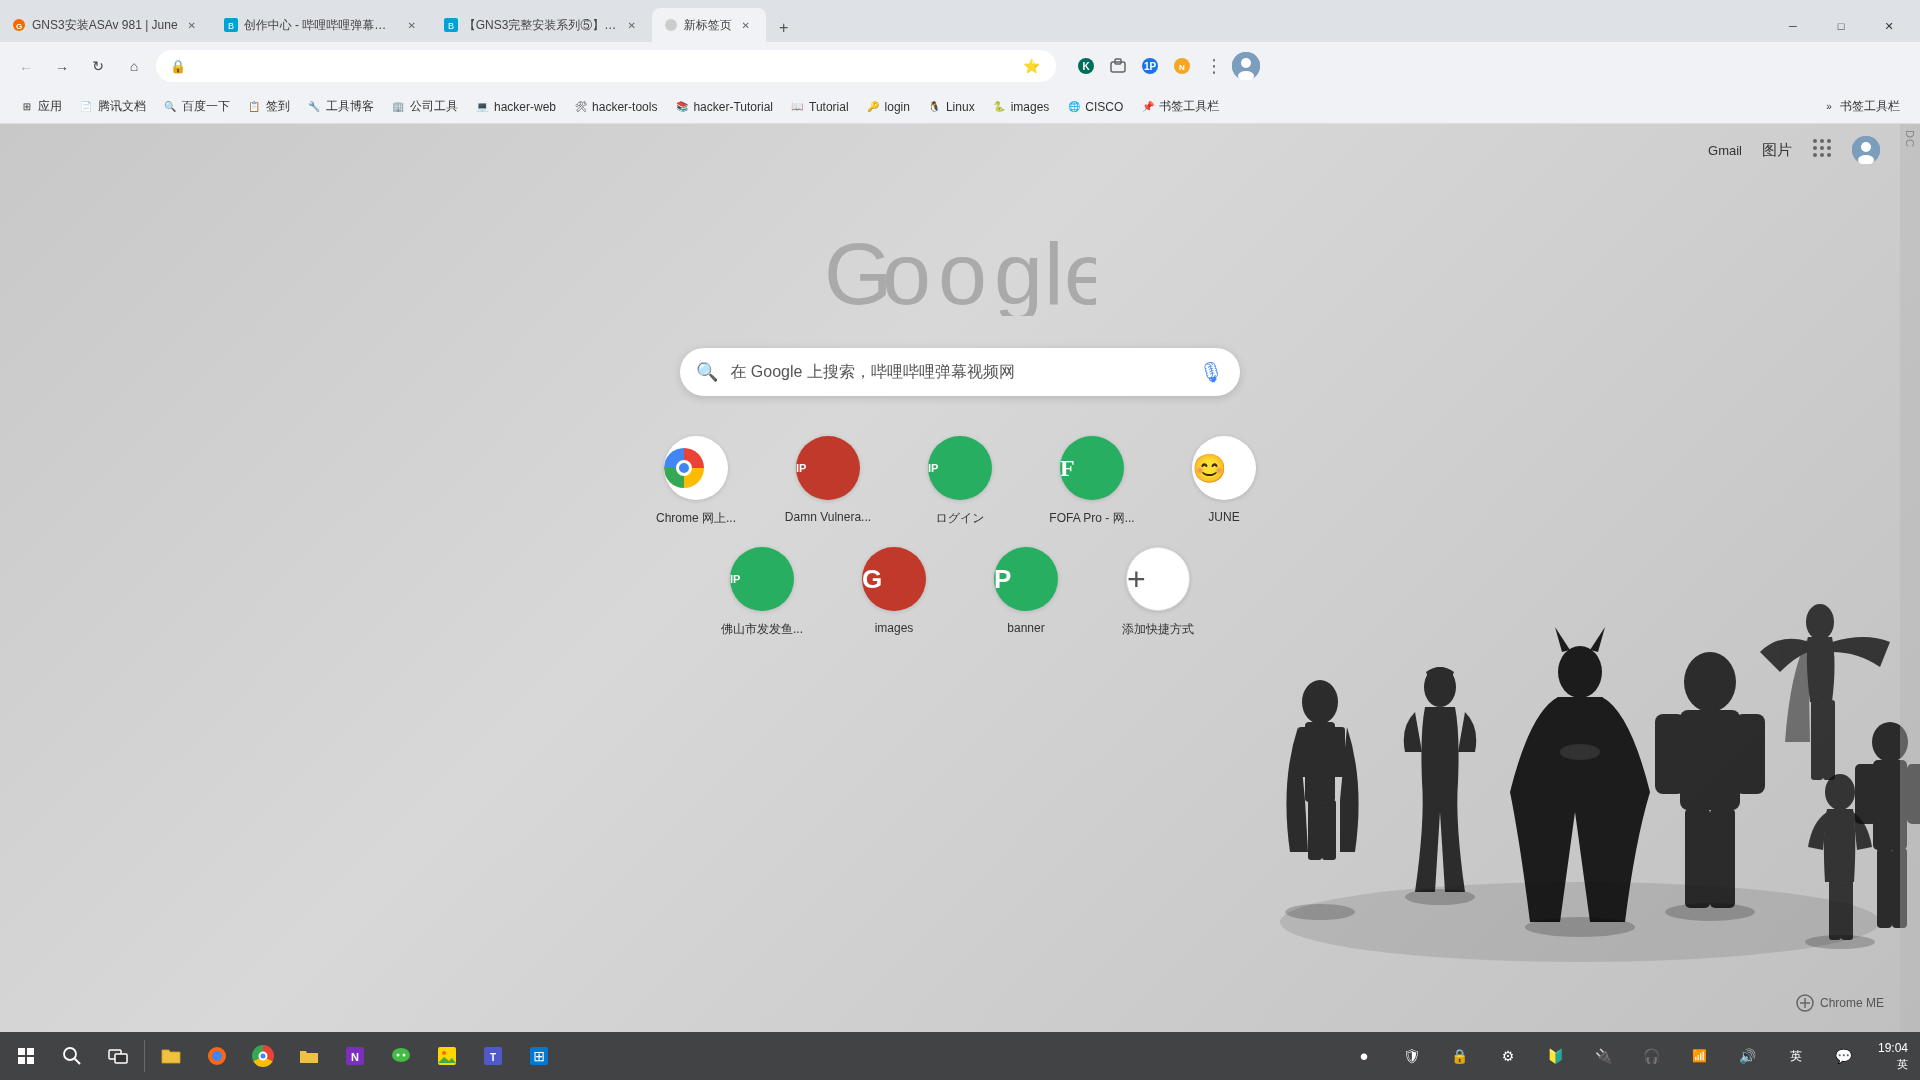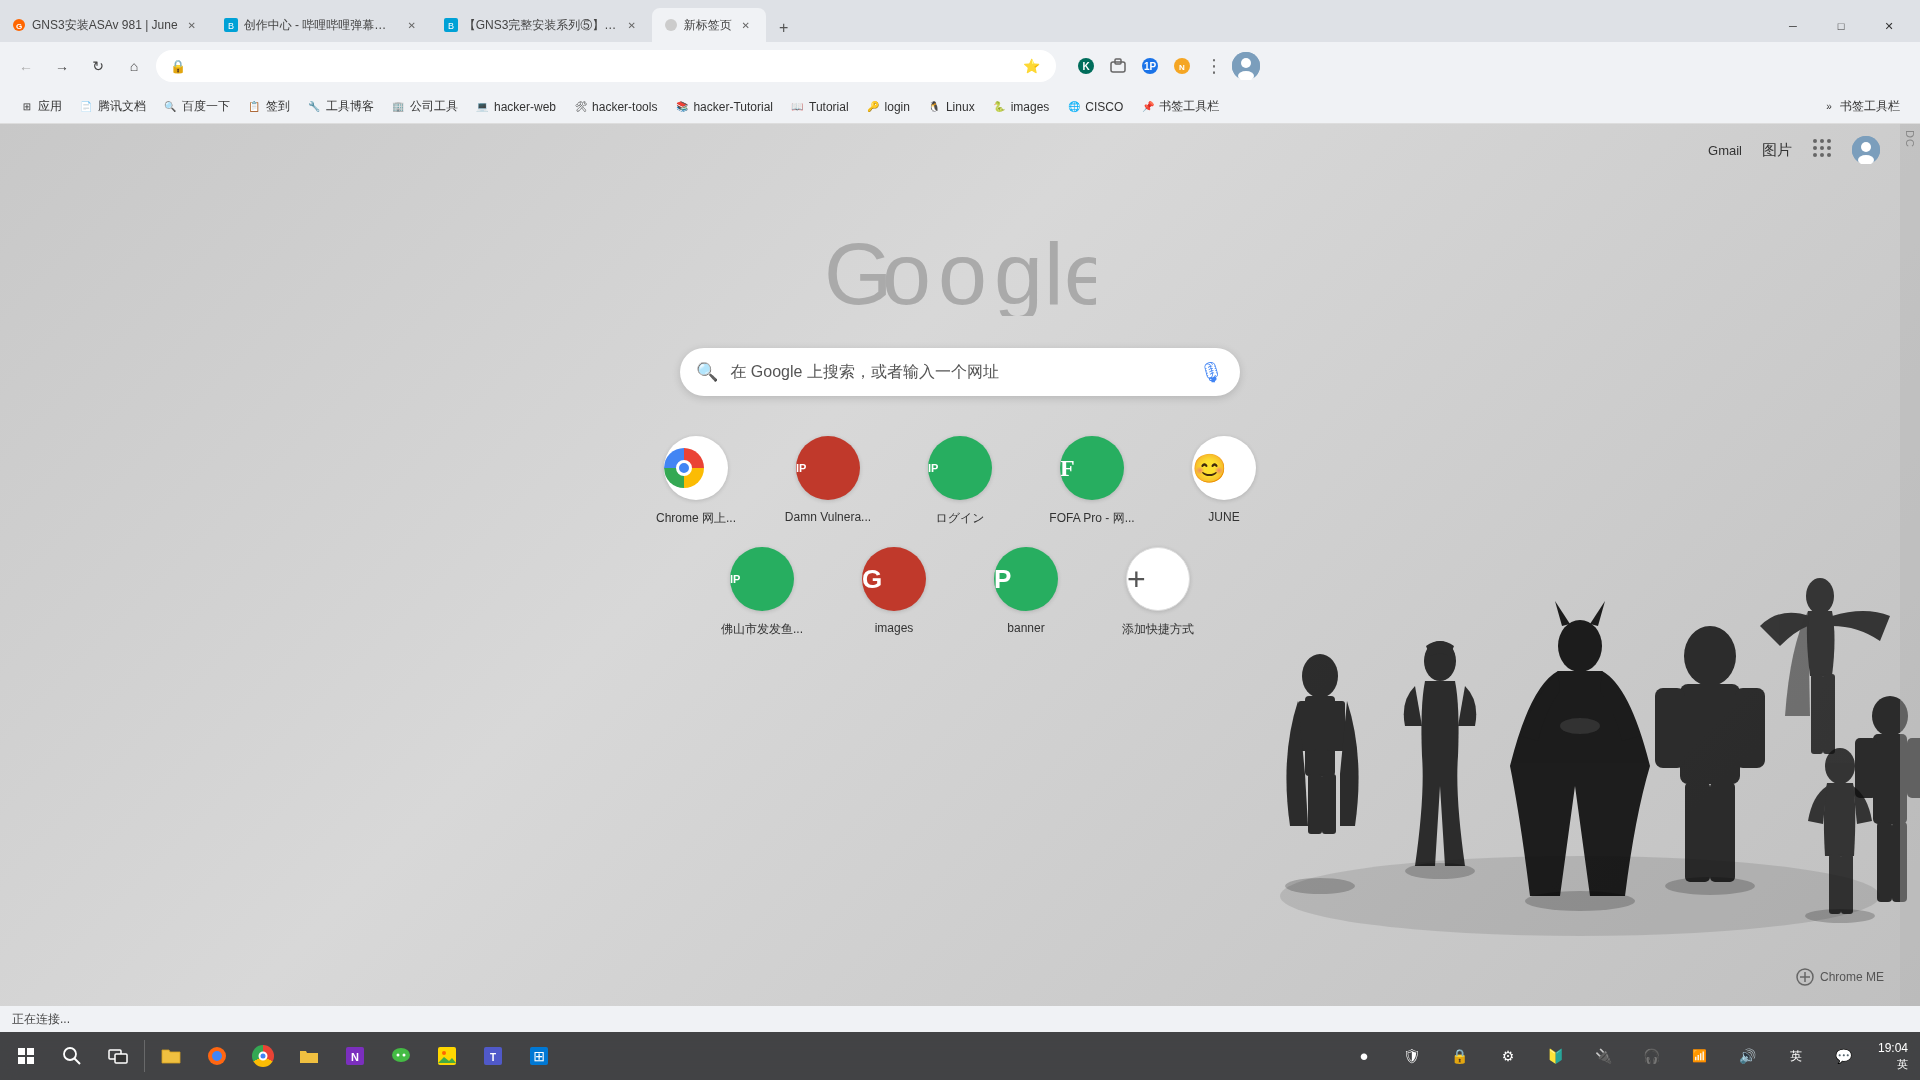"在 Google 上搜索，或者输入一个网址" span.search-input-text { text: 或者输入一个网址 -> 哔哩哔哩弹幕视频网 }
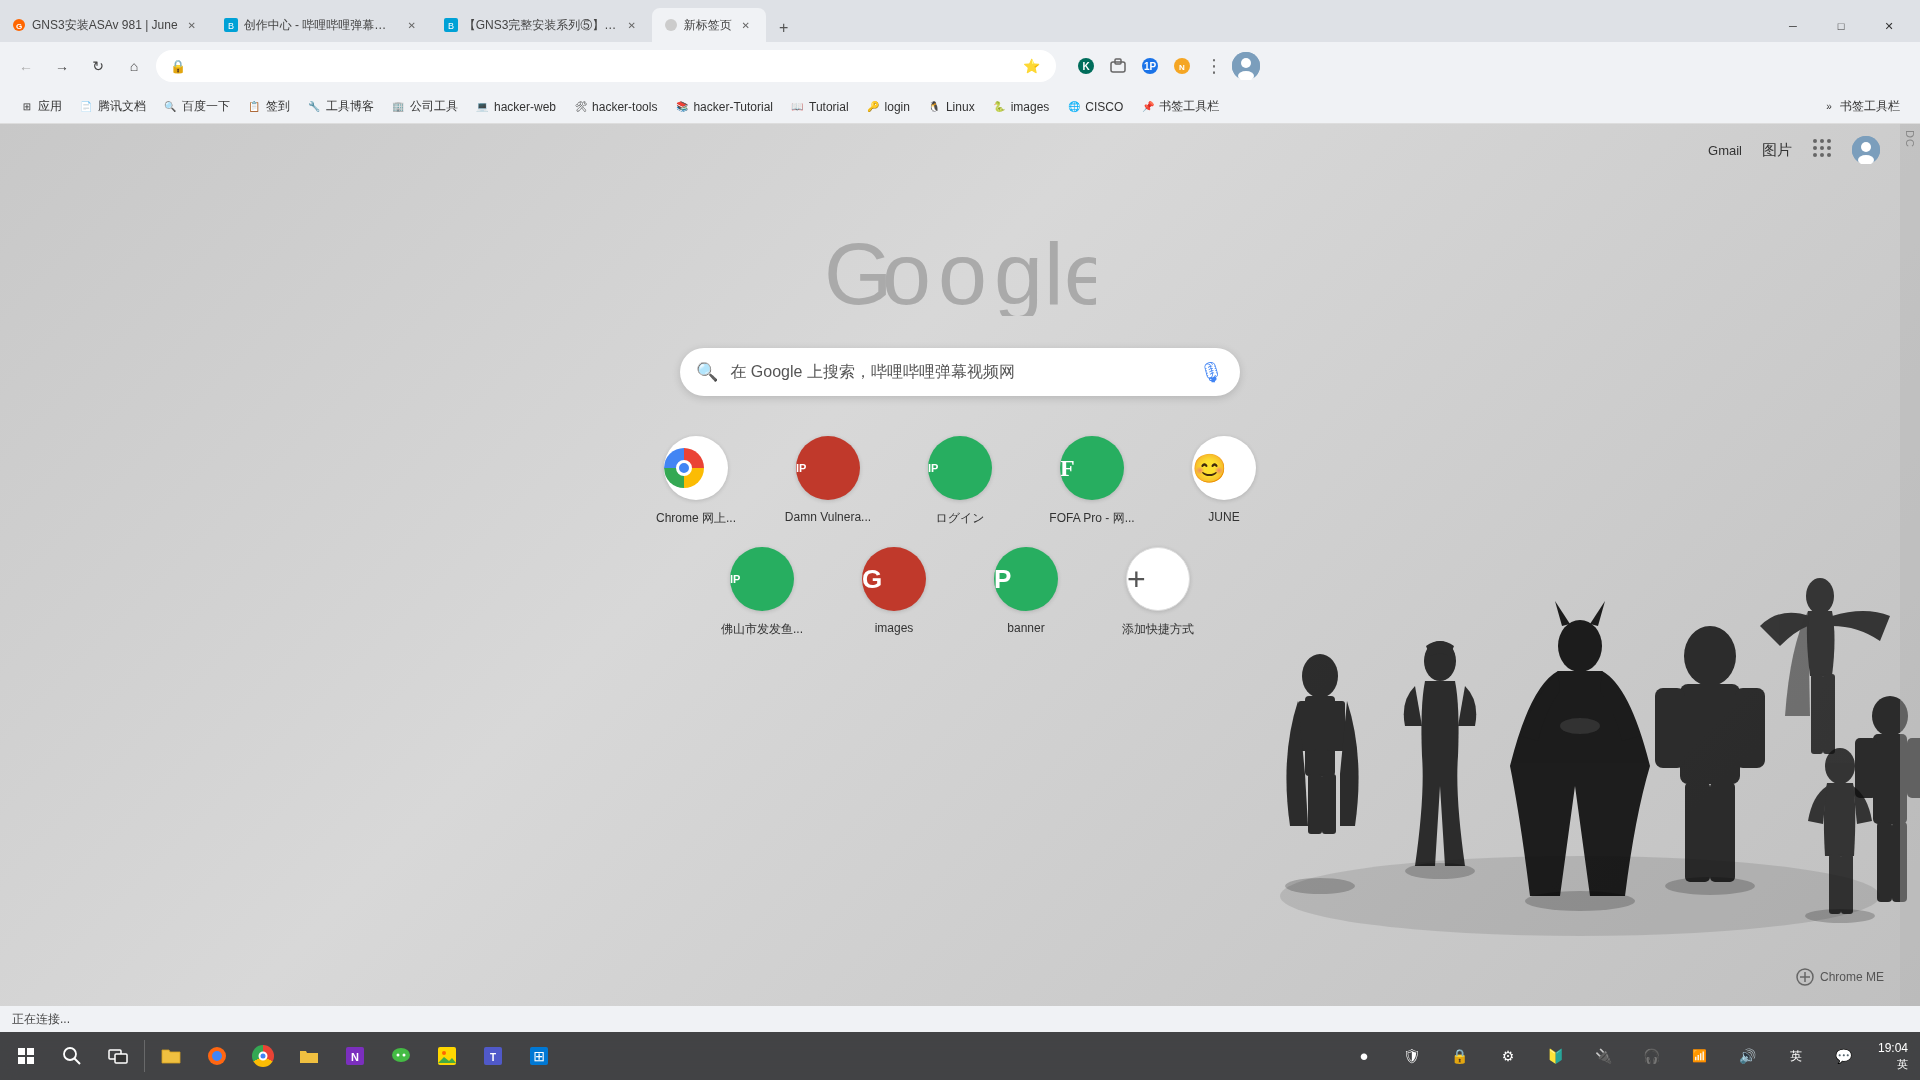"正在连接..." div.status-bar { html: <div> <span>正在连接...</span> </div> -> none }
